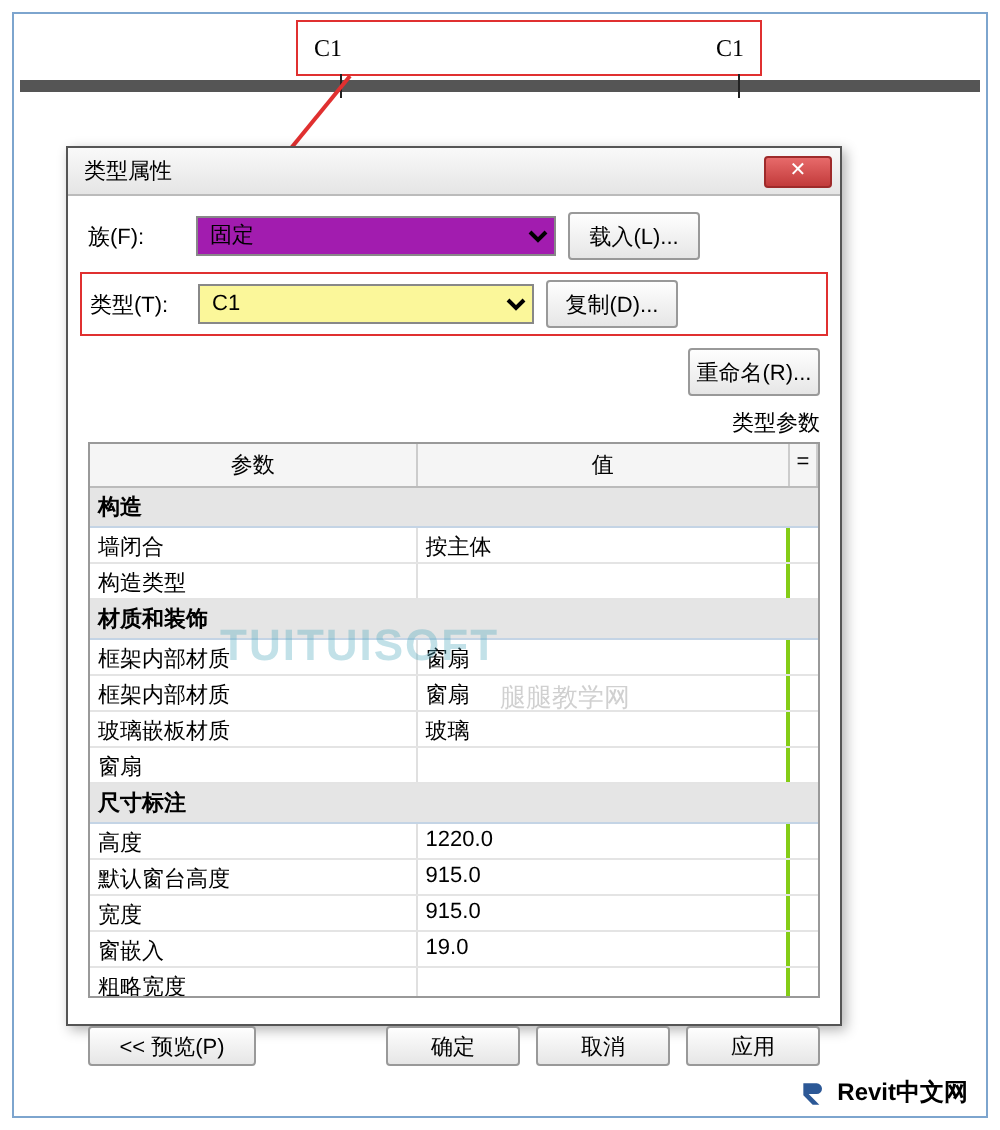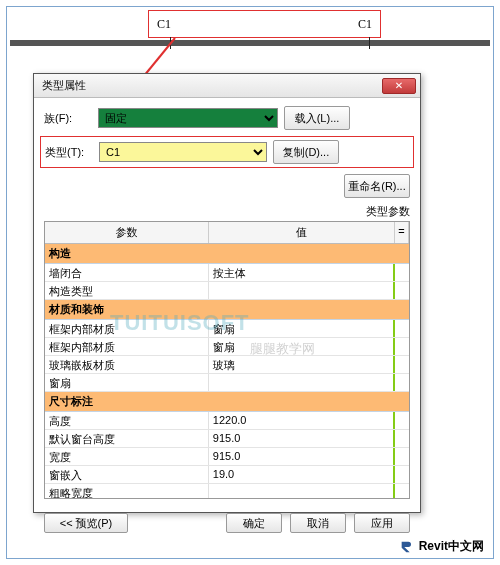"固定" select.combo { background: #15803d -> #a21caf }
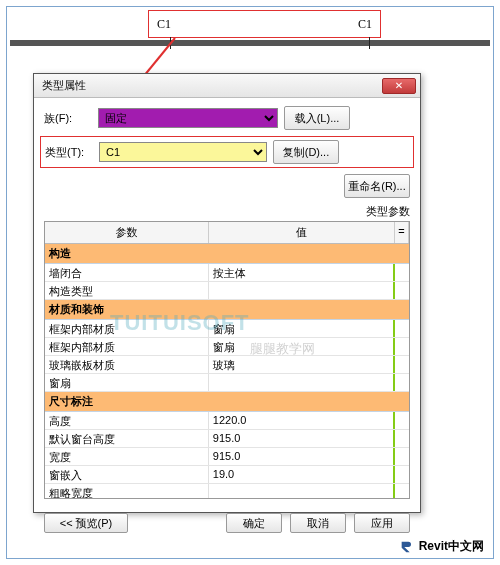"构造" .group-row { background: #fdba74 -> #e5e5e5 }
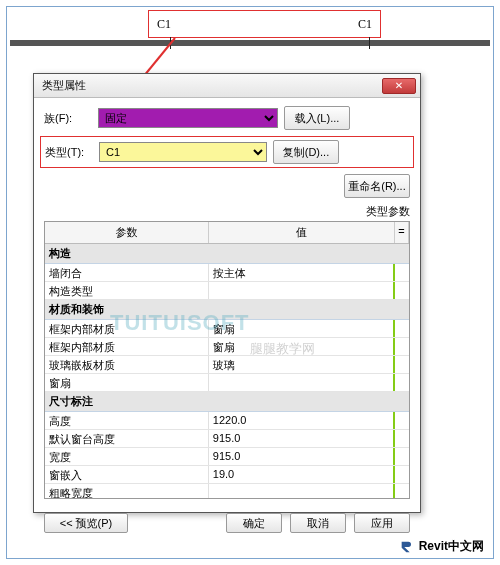"确定" .btn-std { width: 56px -> 67px }
